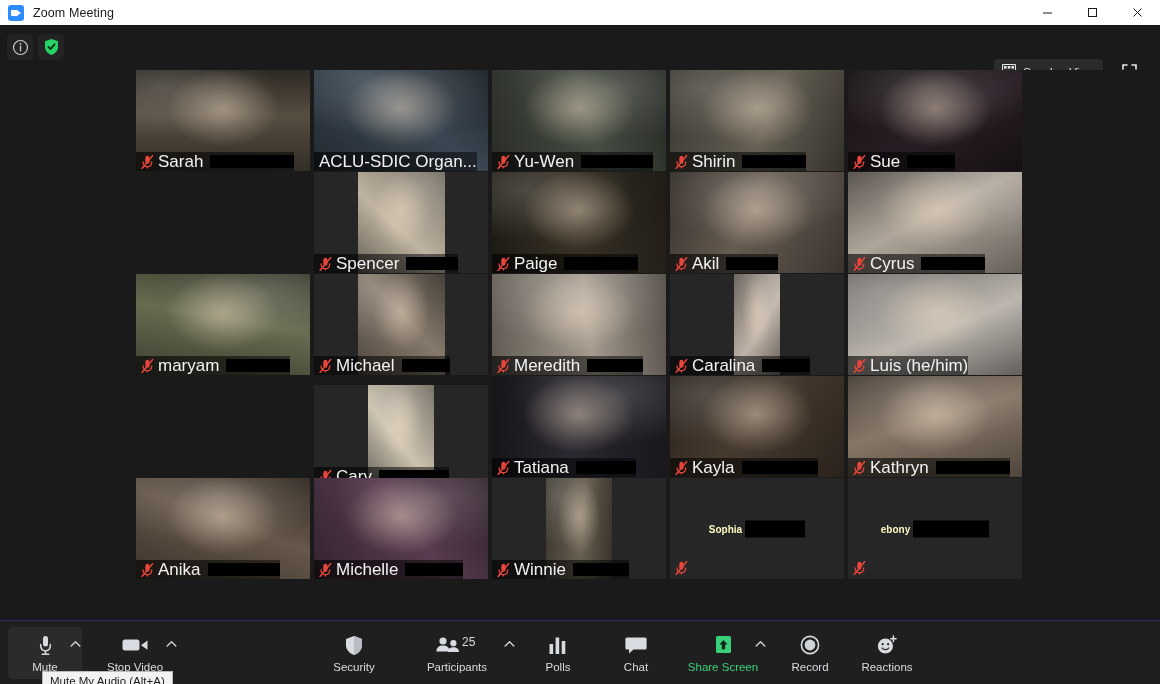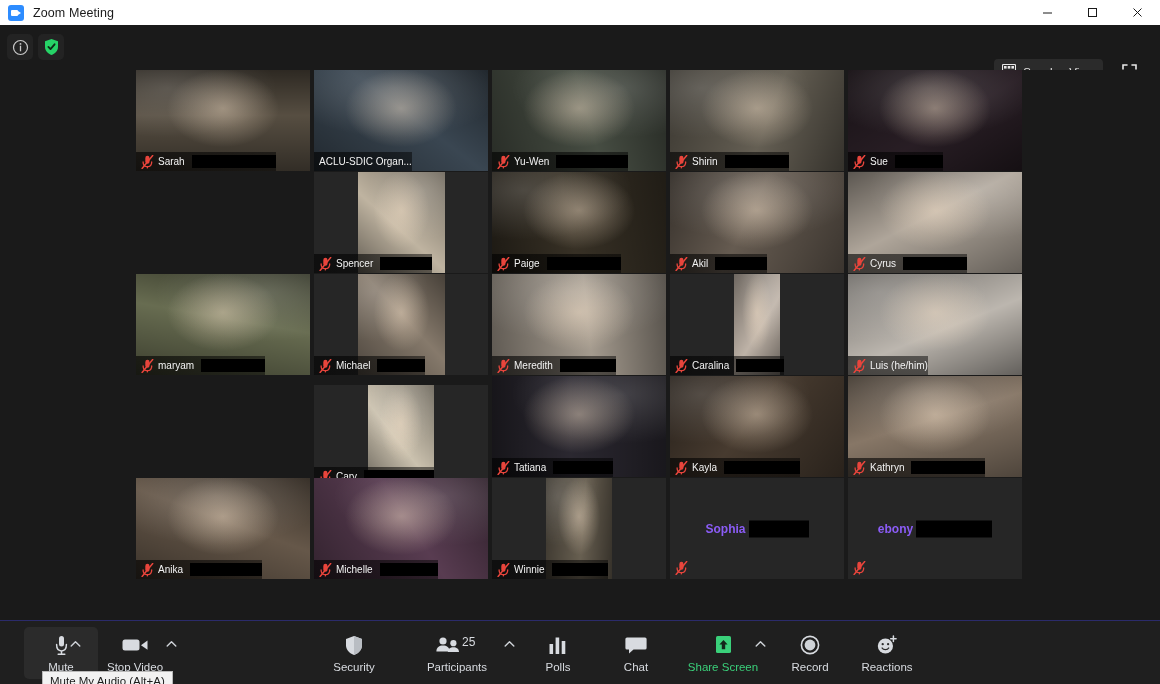"Sarah" .nb-text { font-size: 10px -> 17px }
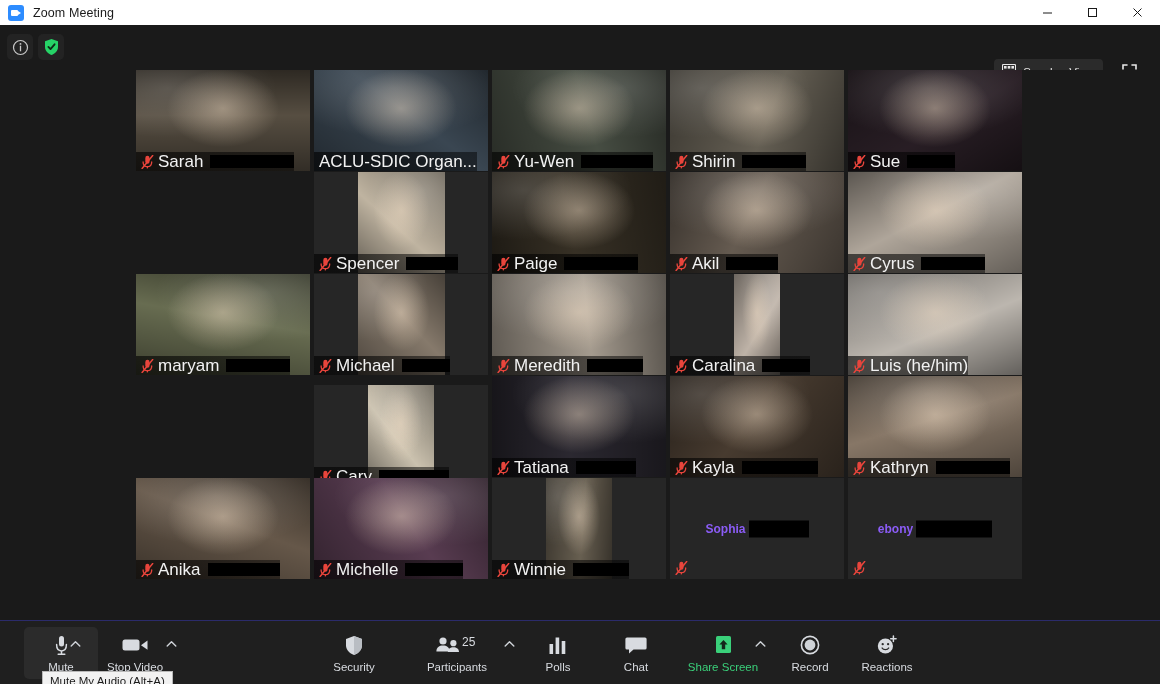"Sophia" .ao-text { color: #8b5cf6 -> #fef9c3; font-size: 12px -> 10px }
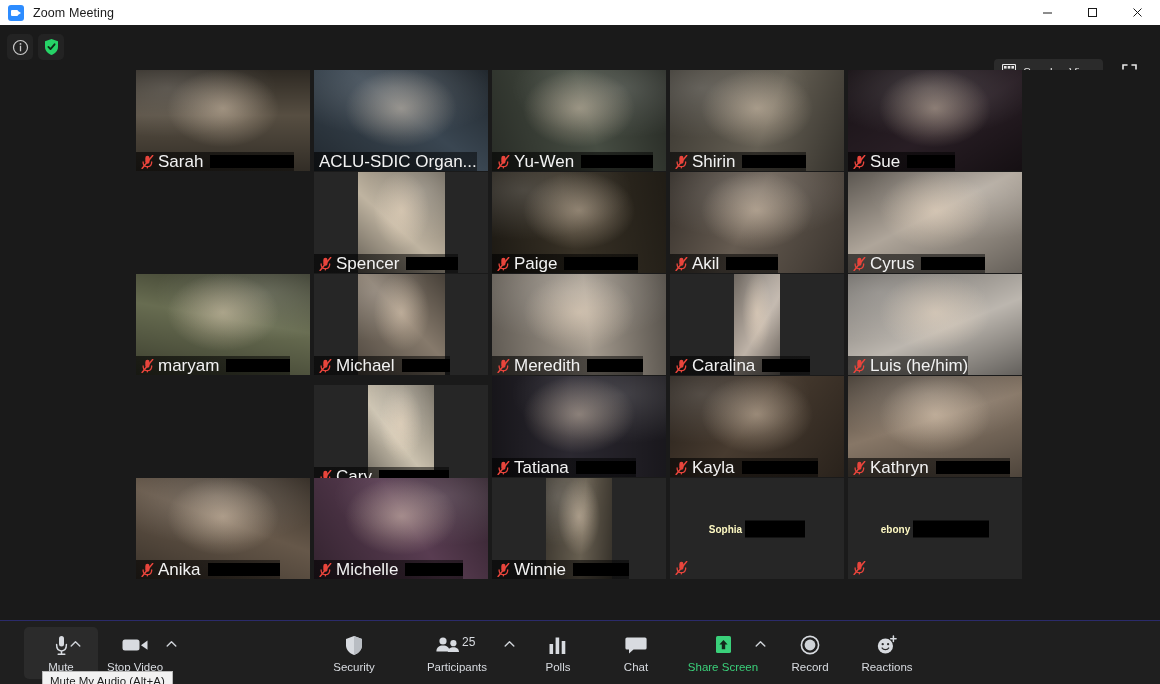"Mute" div.tbtn { left: 24px -> 8px }
